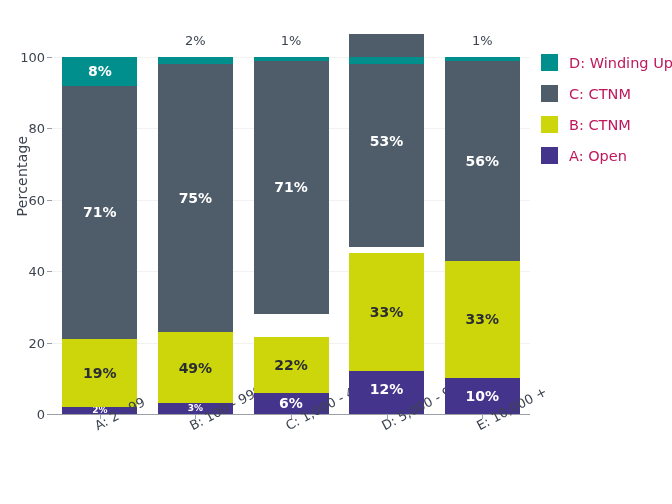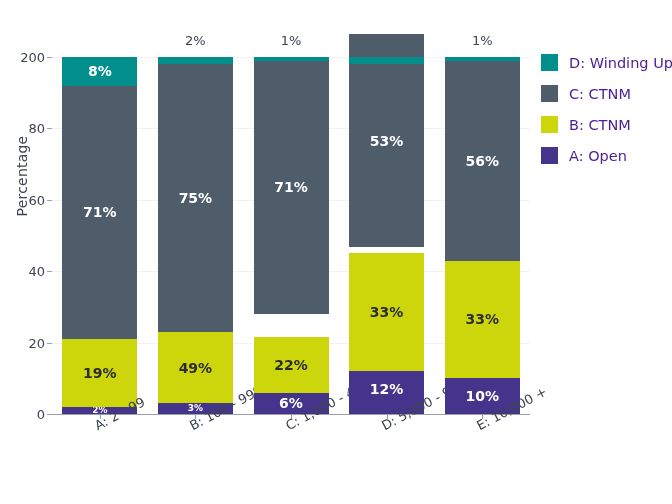"200" div.y-tick { text: 200 -> 100 }
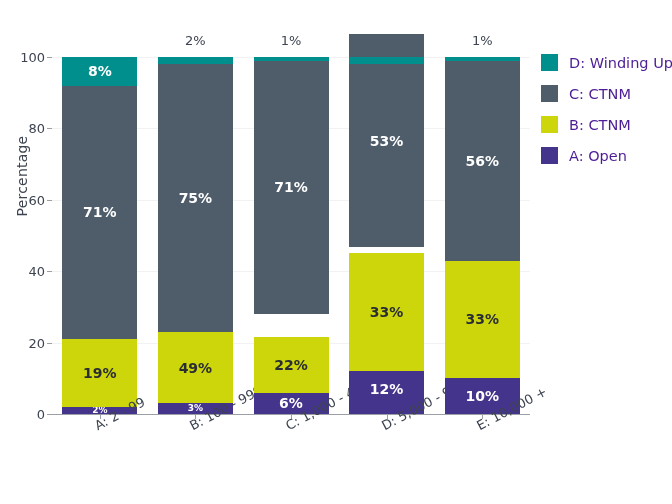"D: Winding Up" .legend-text { color: #4c1d95 -> #be185d }
